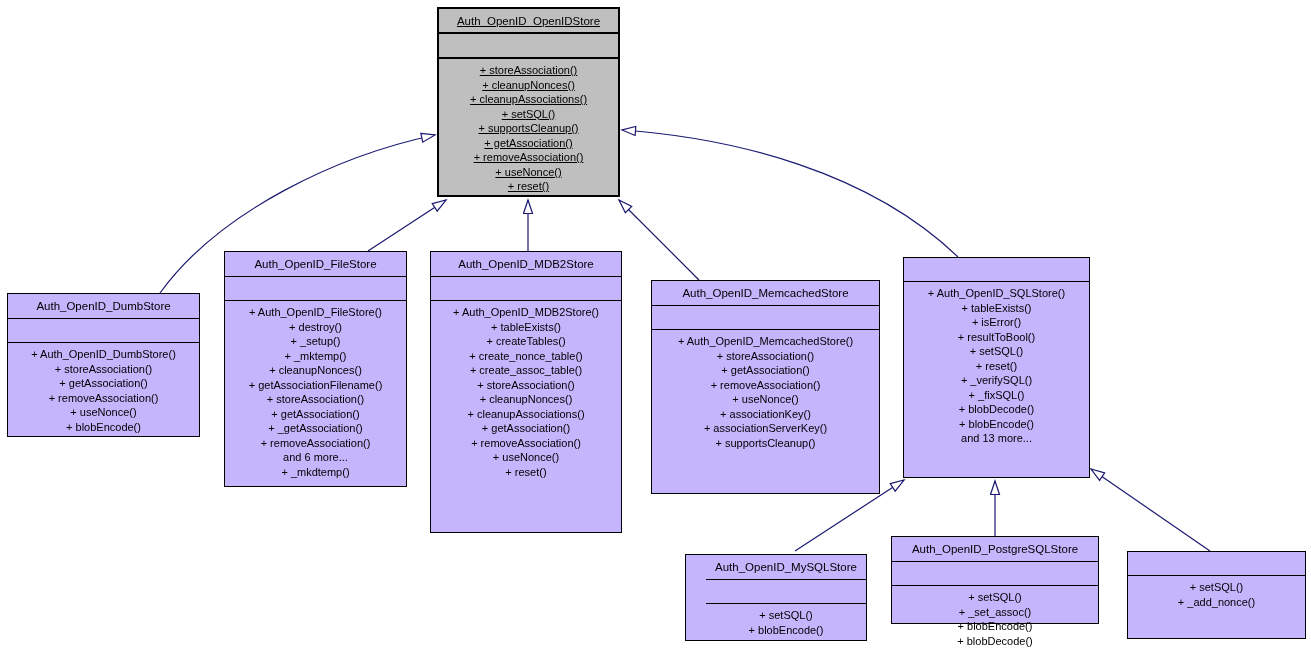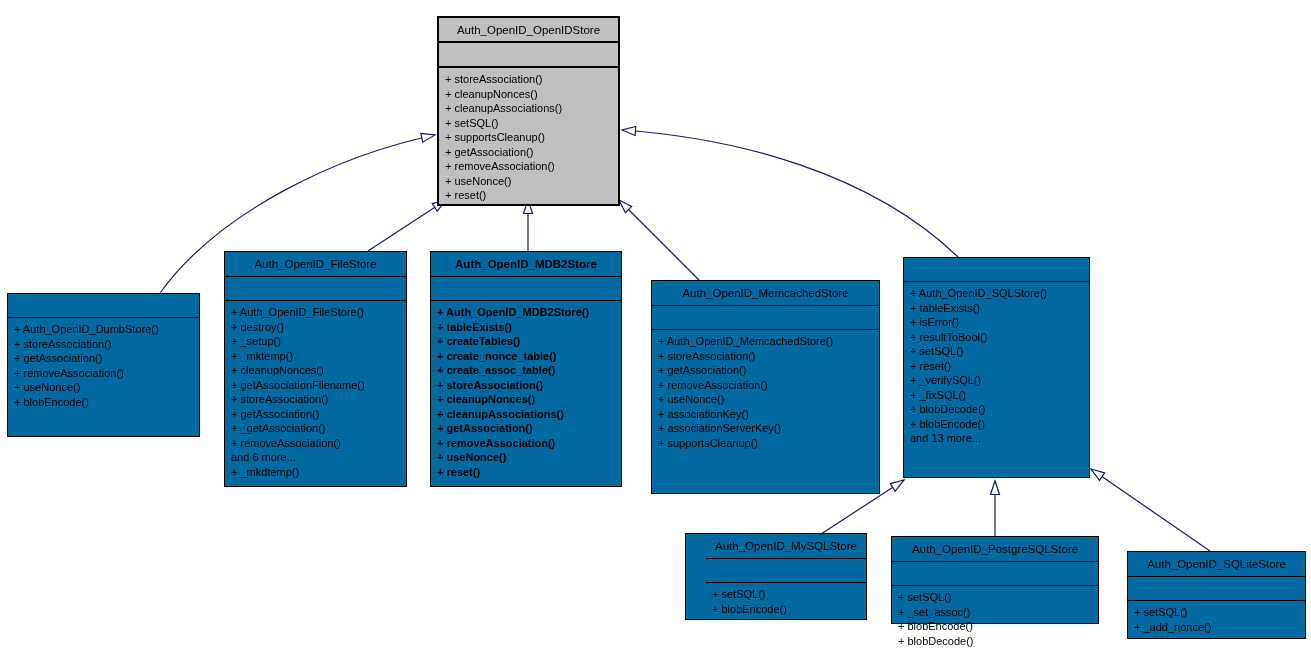"Auth_OpenID_OpenIDStore" div.class-node { text-decoration: none -> underline; top: 16px -> 7px }
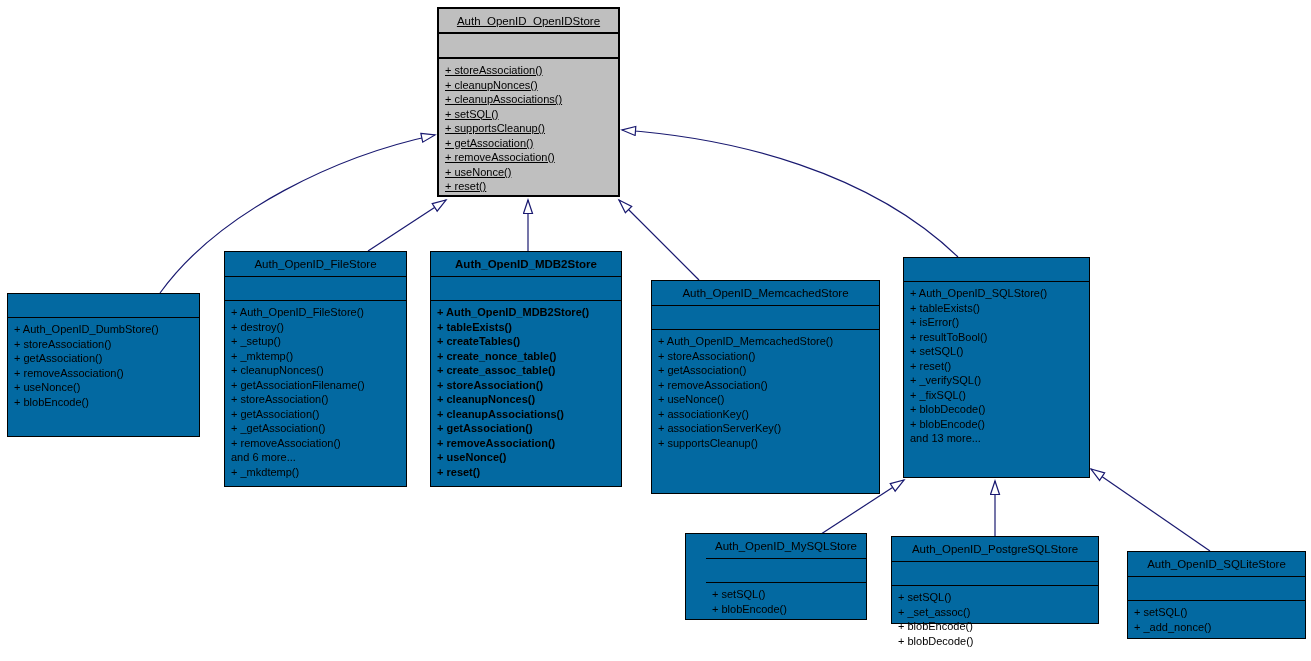"+ storeAssociation()" .compartment-methods { text-align: none -> center }
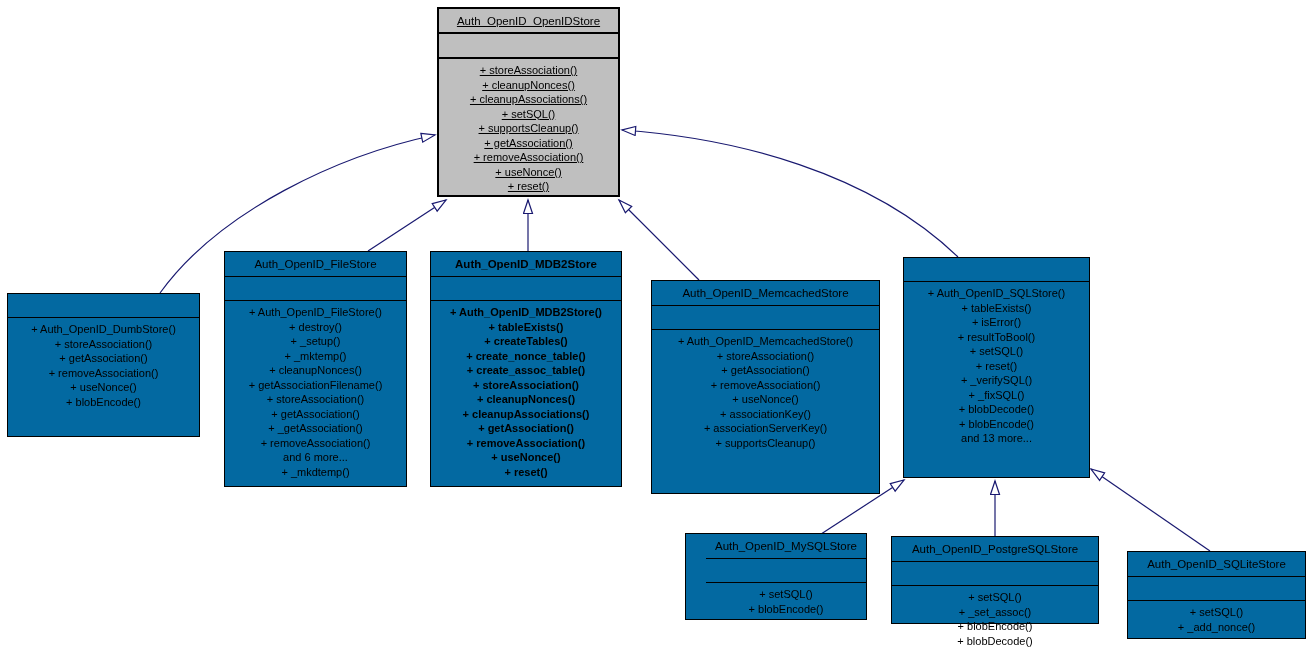"Auth_OpenID_FileStore" .class-node { background: #0369a1 -> #c4b5fd }
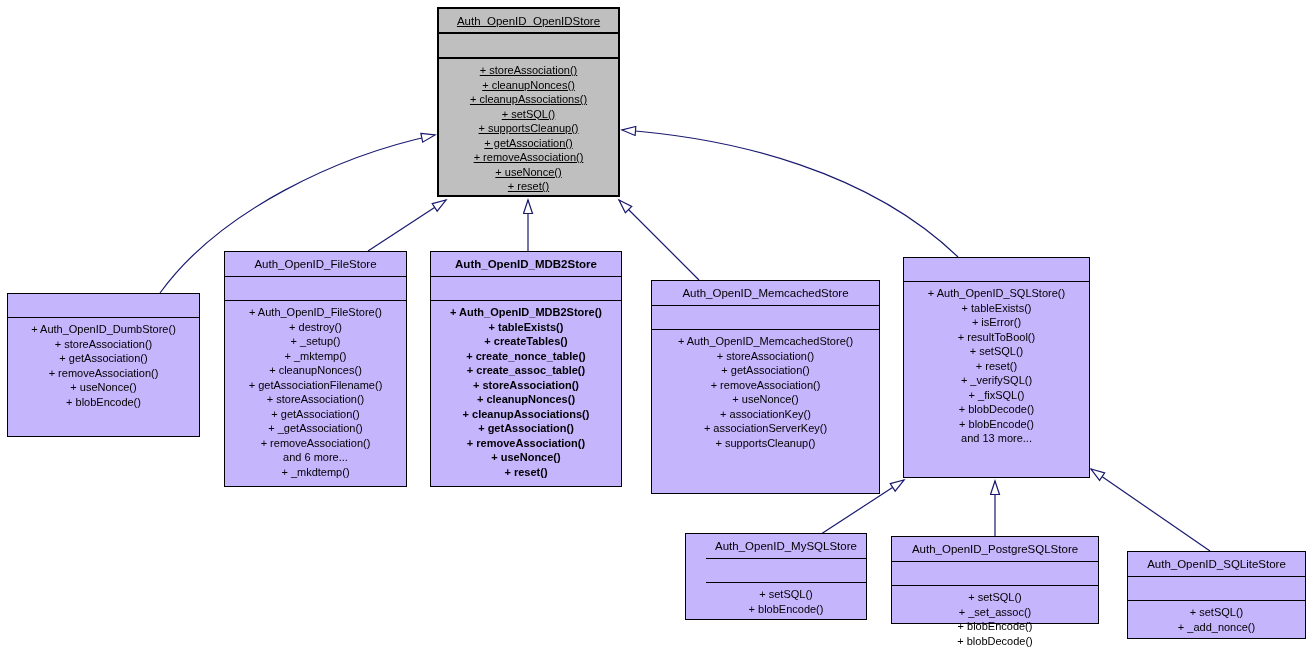"Auth_OpenID_MDB2Store" div.class-node { font-weight: bold -> none; height: 236px -> 282px }
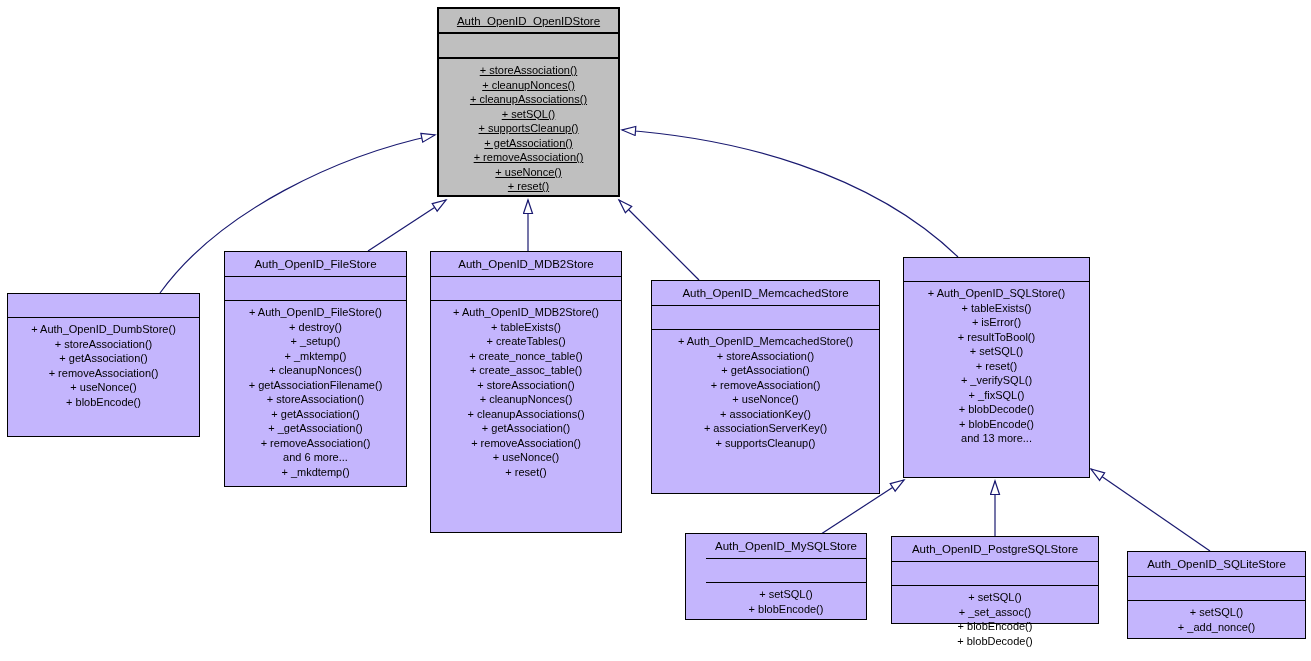"Auth_OpenID_DumbStore" div.compartment-title { html: none -> <div>Auth_OpenID_DumbStore</div> }
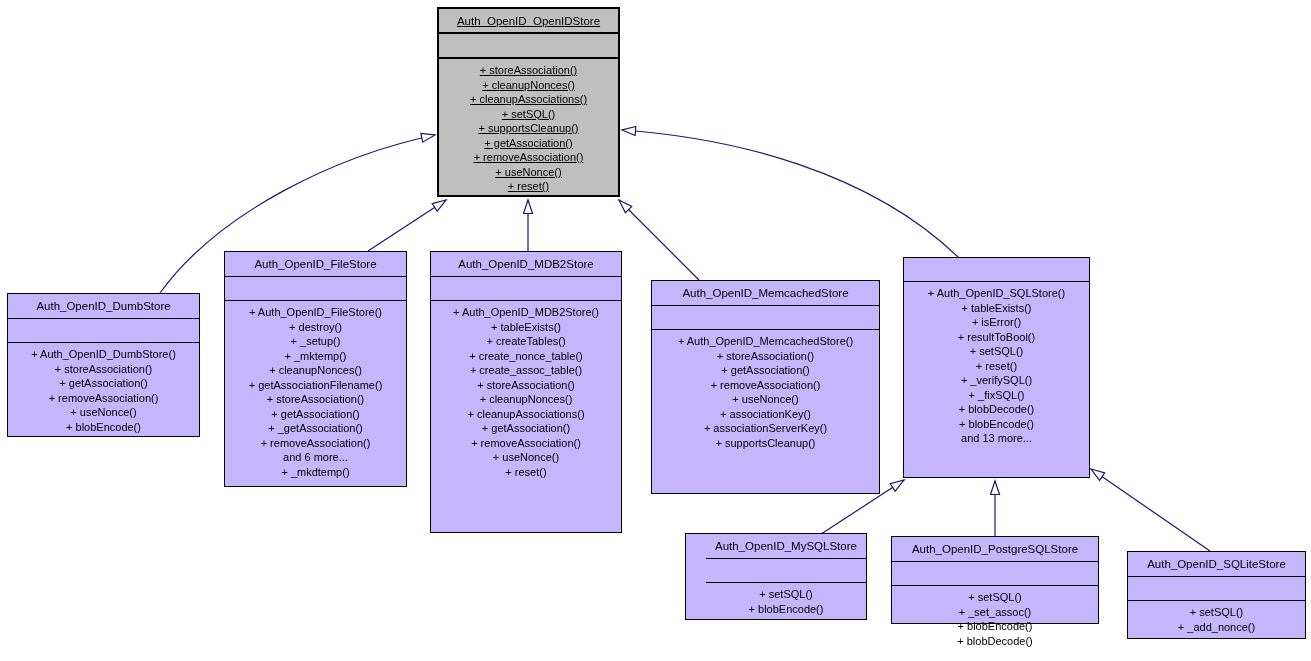"Auth_OpenID_MySQLStore" div.class-node { top: 533px -> 554px }
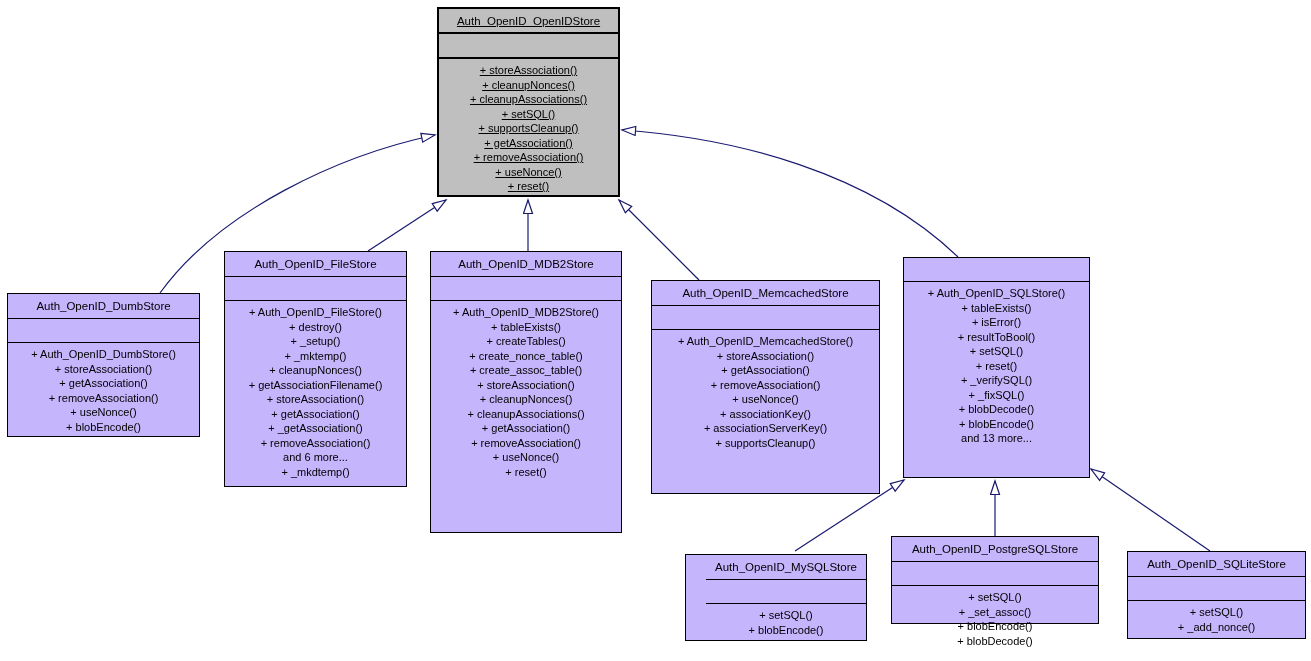"Auth_OpenID_SQLiteStore" div.compartment-title { html: <div>Auth_OpenID_SQLiteStore</div> -> none }
